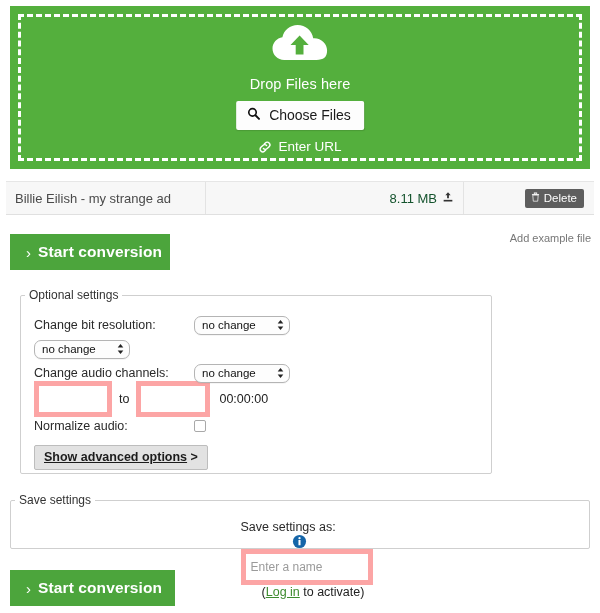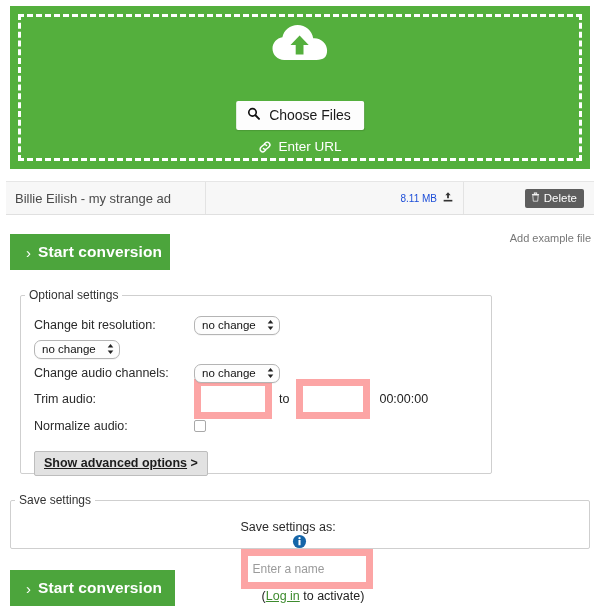"Drop Files here" div.drop-text { html: none -> <div>Drop Files here</div> }
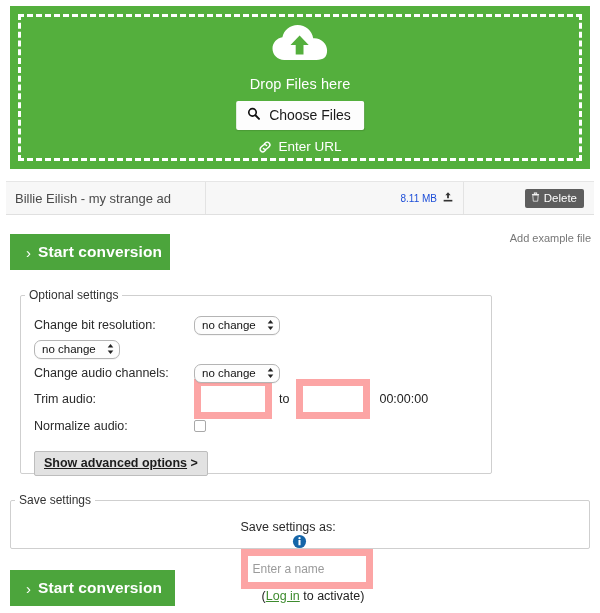"8.11 MB" .file-size { color: #1d4ed8 -> #14532d; font-size: 10px -> 13px }
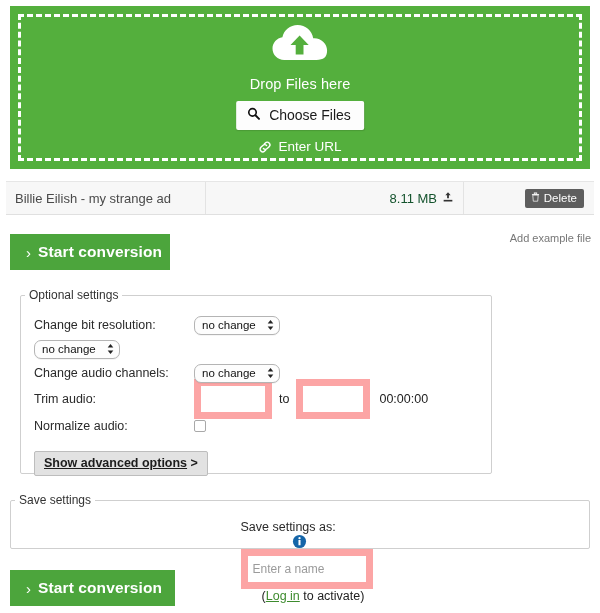"no change" .mac-select { padding: 0 23px 0 7px -> 0 33px 0 7px }
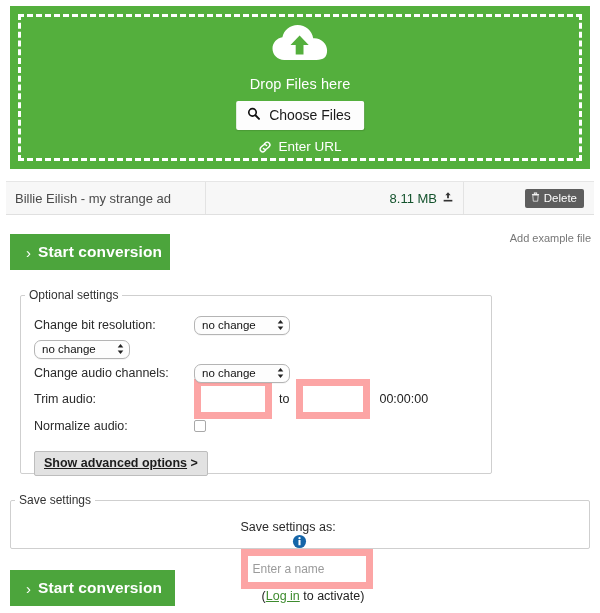"Trim audio:" span.row-label { html: <span>Trim audio:</span> -> none }
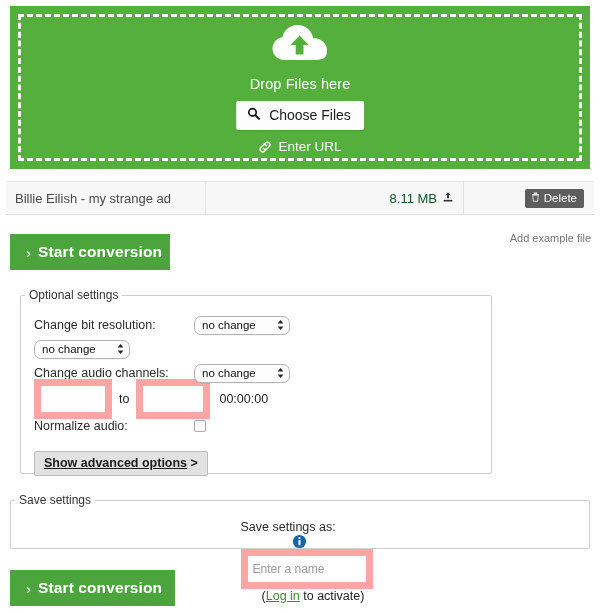"Show advanced options >" .adv-btn { margin-top: 12px -> 6px }
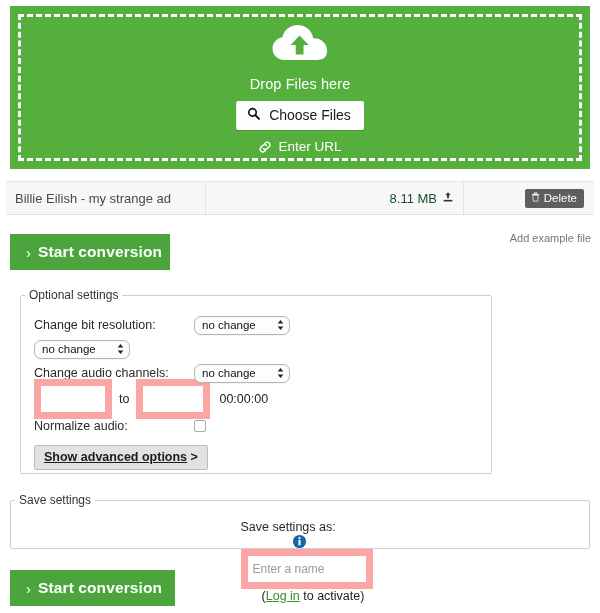"Enter a name" .text-input { border: 7px solid #fca5a5 -> 5px solid #fca5a5 }
